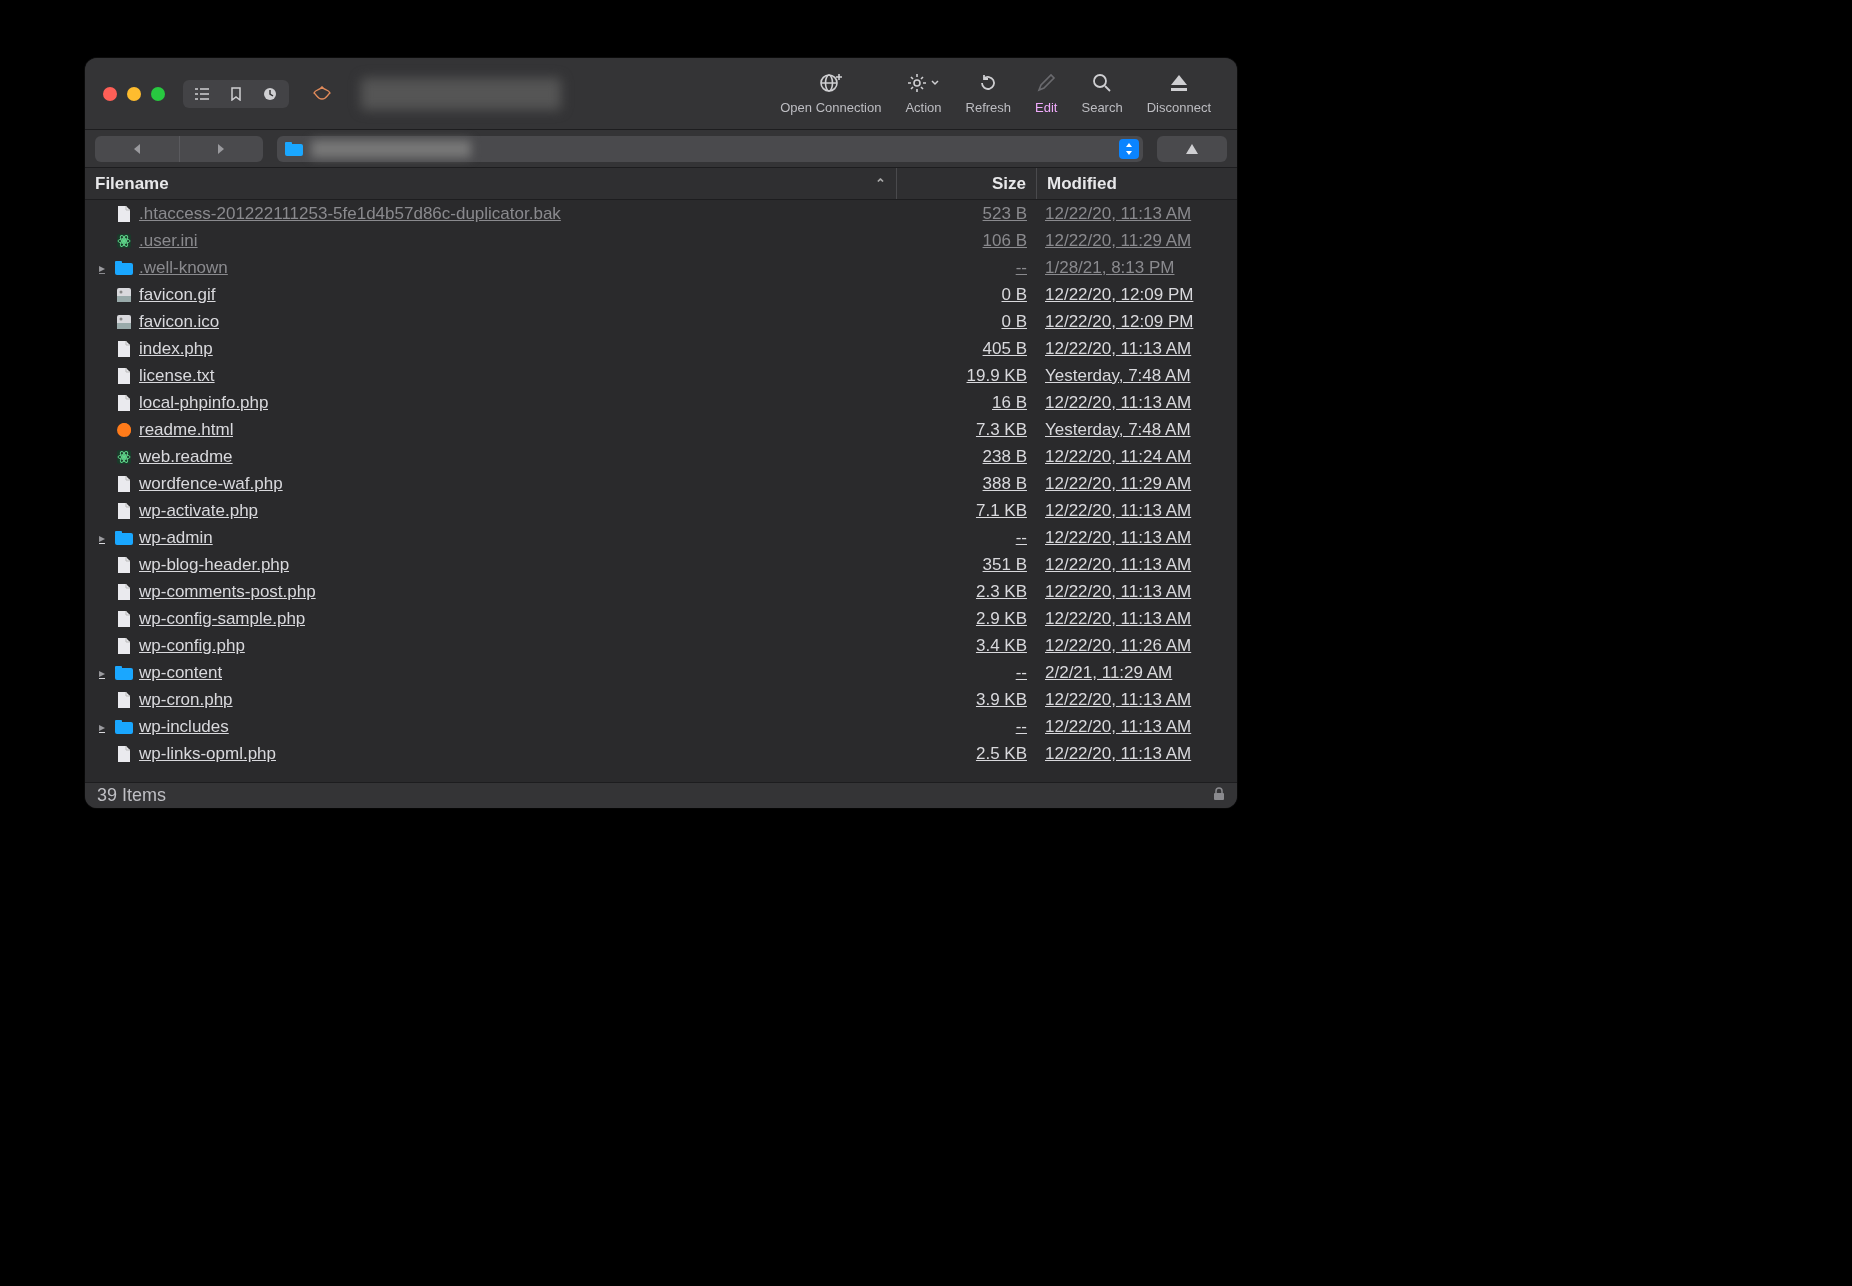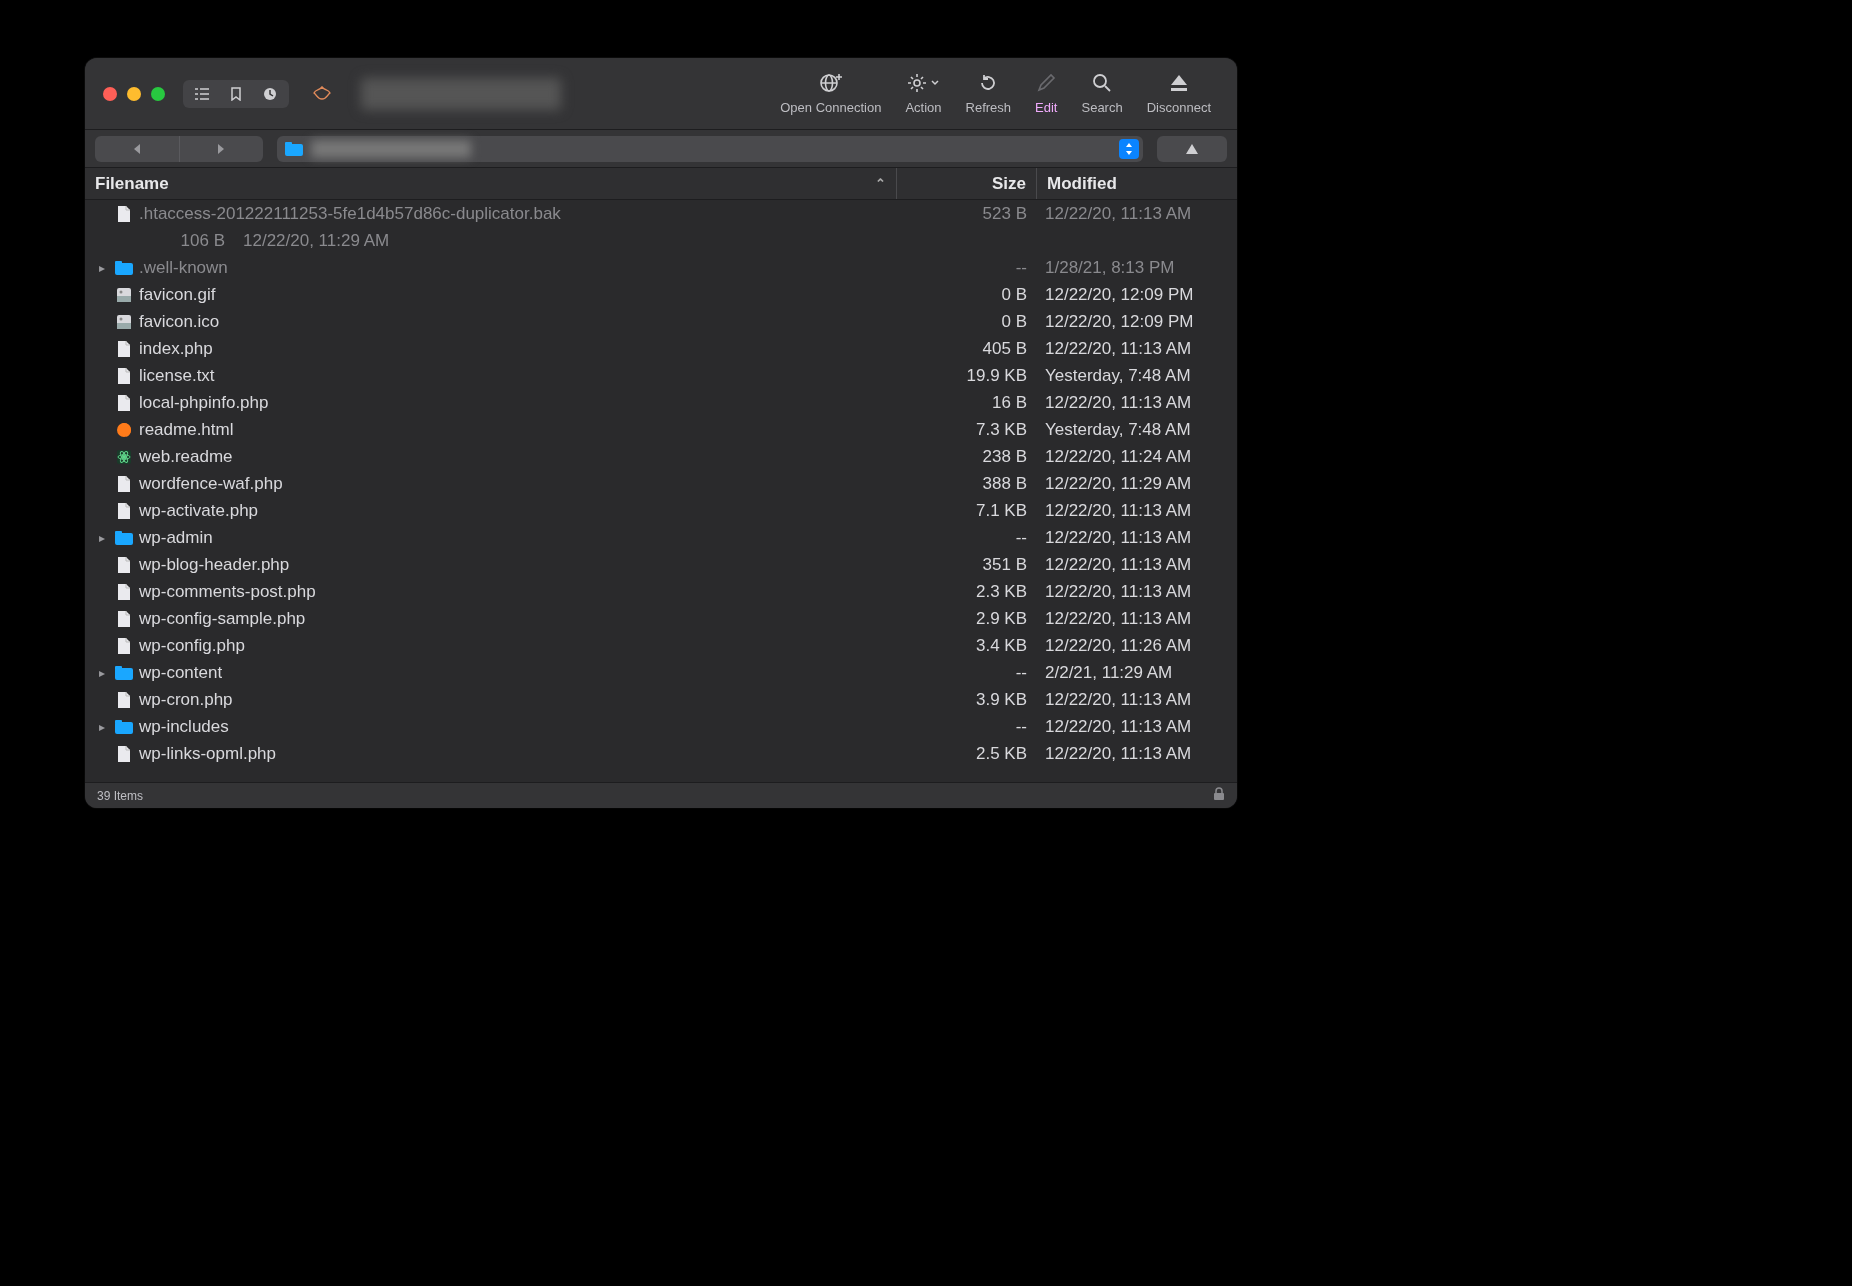".htaccess-201222111253-5fe1d4b57d86c-dup" .row { text-decoration: none -> underline }
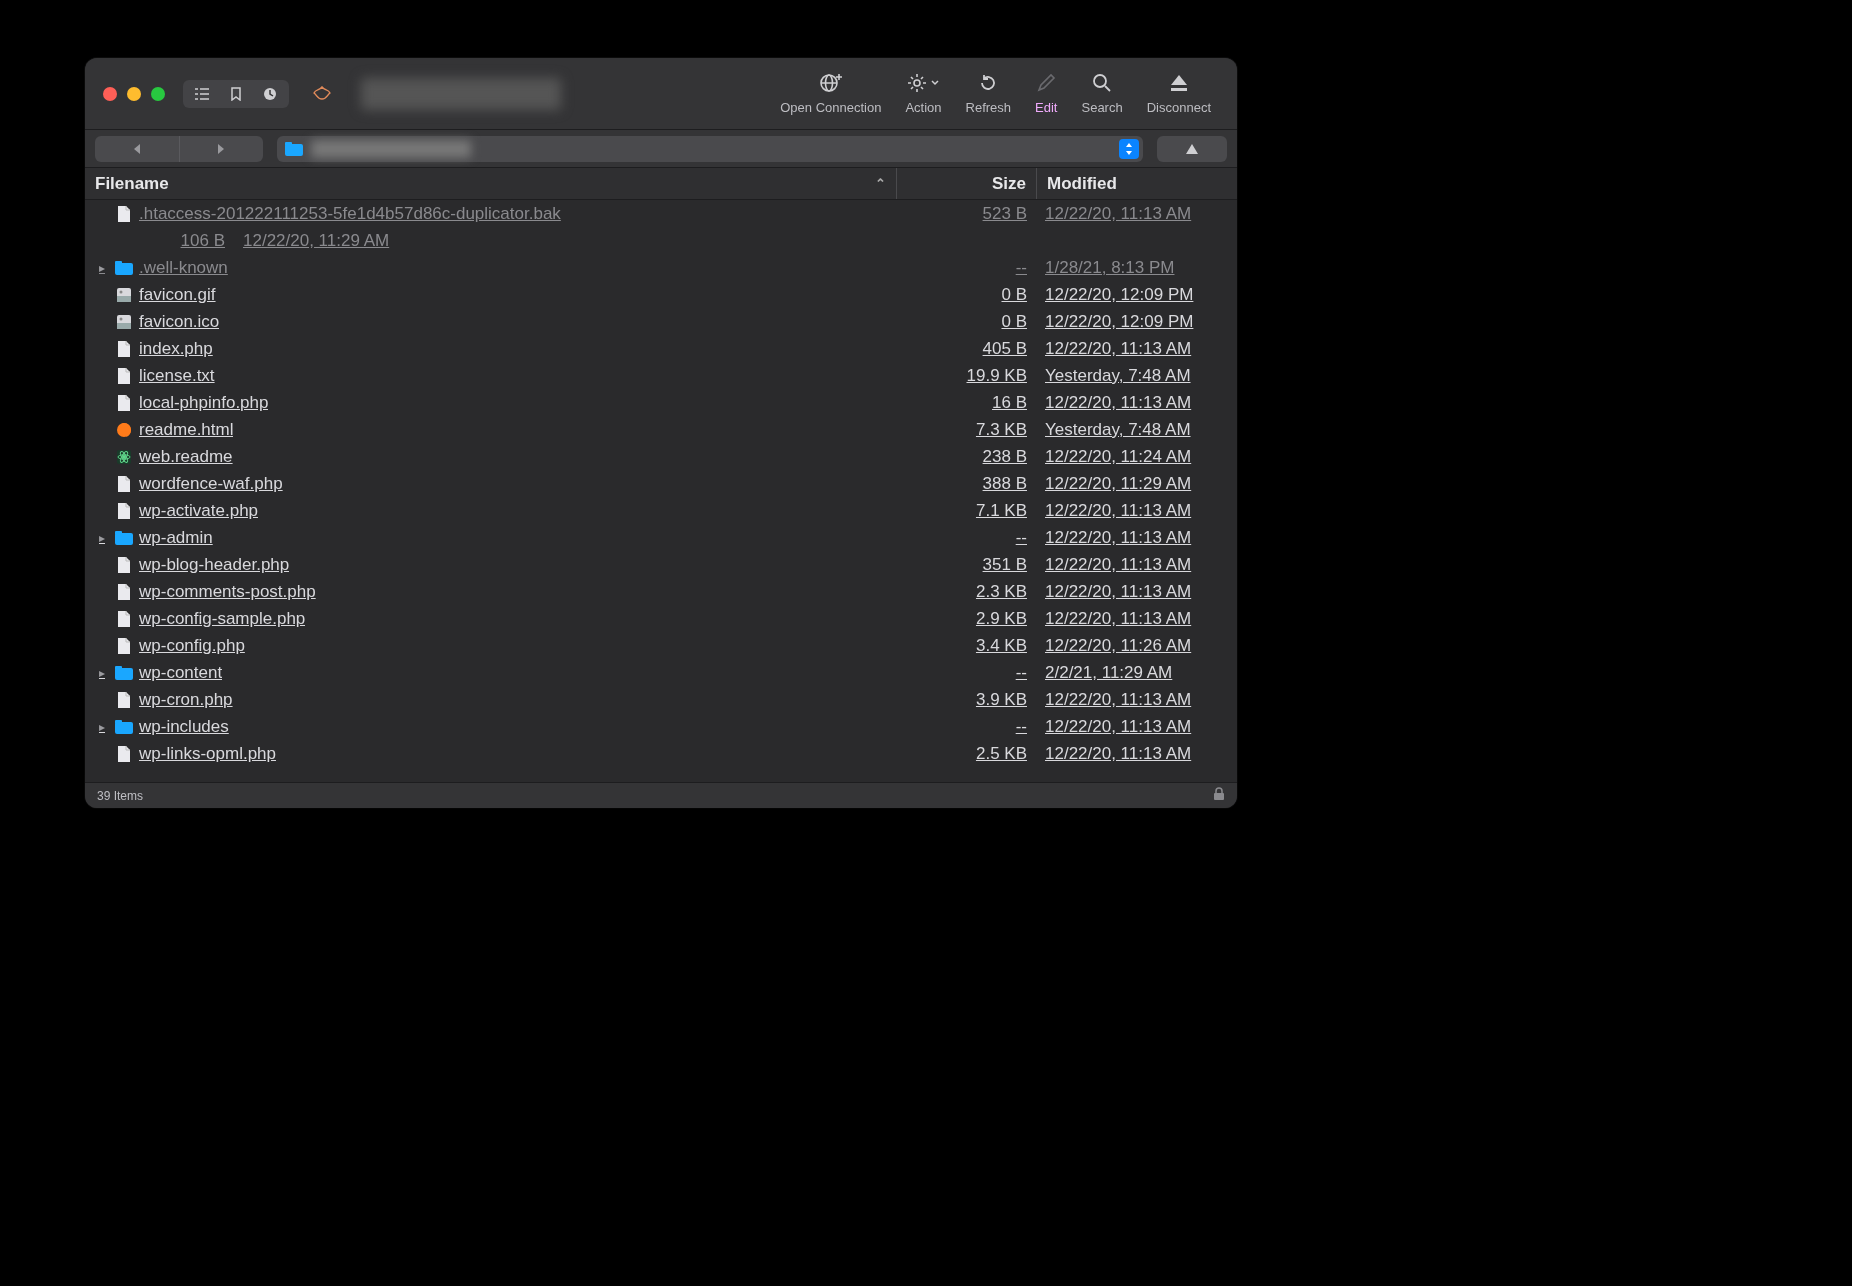".user.ini" div.c-name { html: none -> <div> <span></span> <span> <svg> <rect></rect> <circle></circle> <ellipse></ellipse> <ellipse></ellipse> <ellipse></ellipse> </svg> </span> <span>.user.ini</span> </div> }
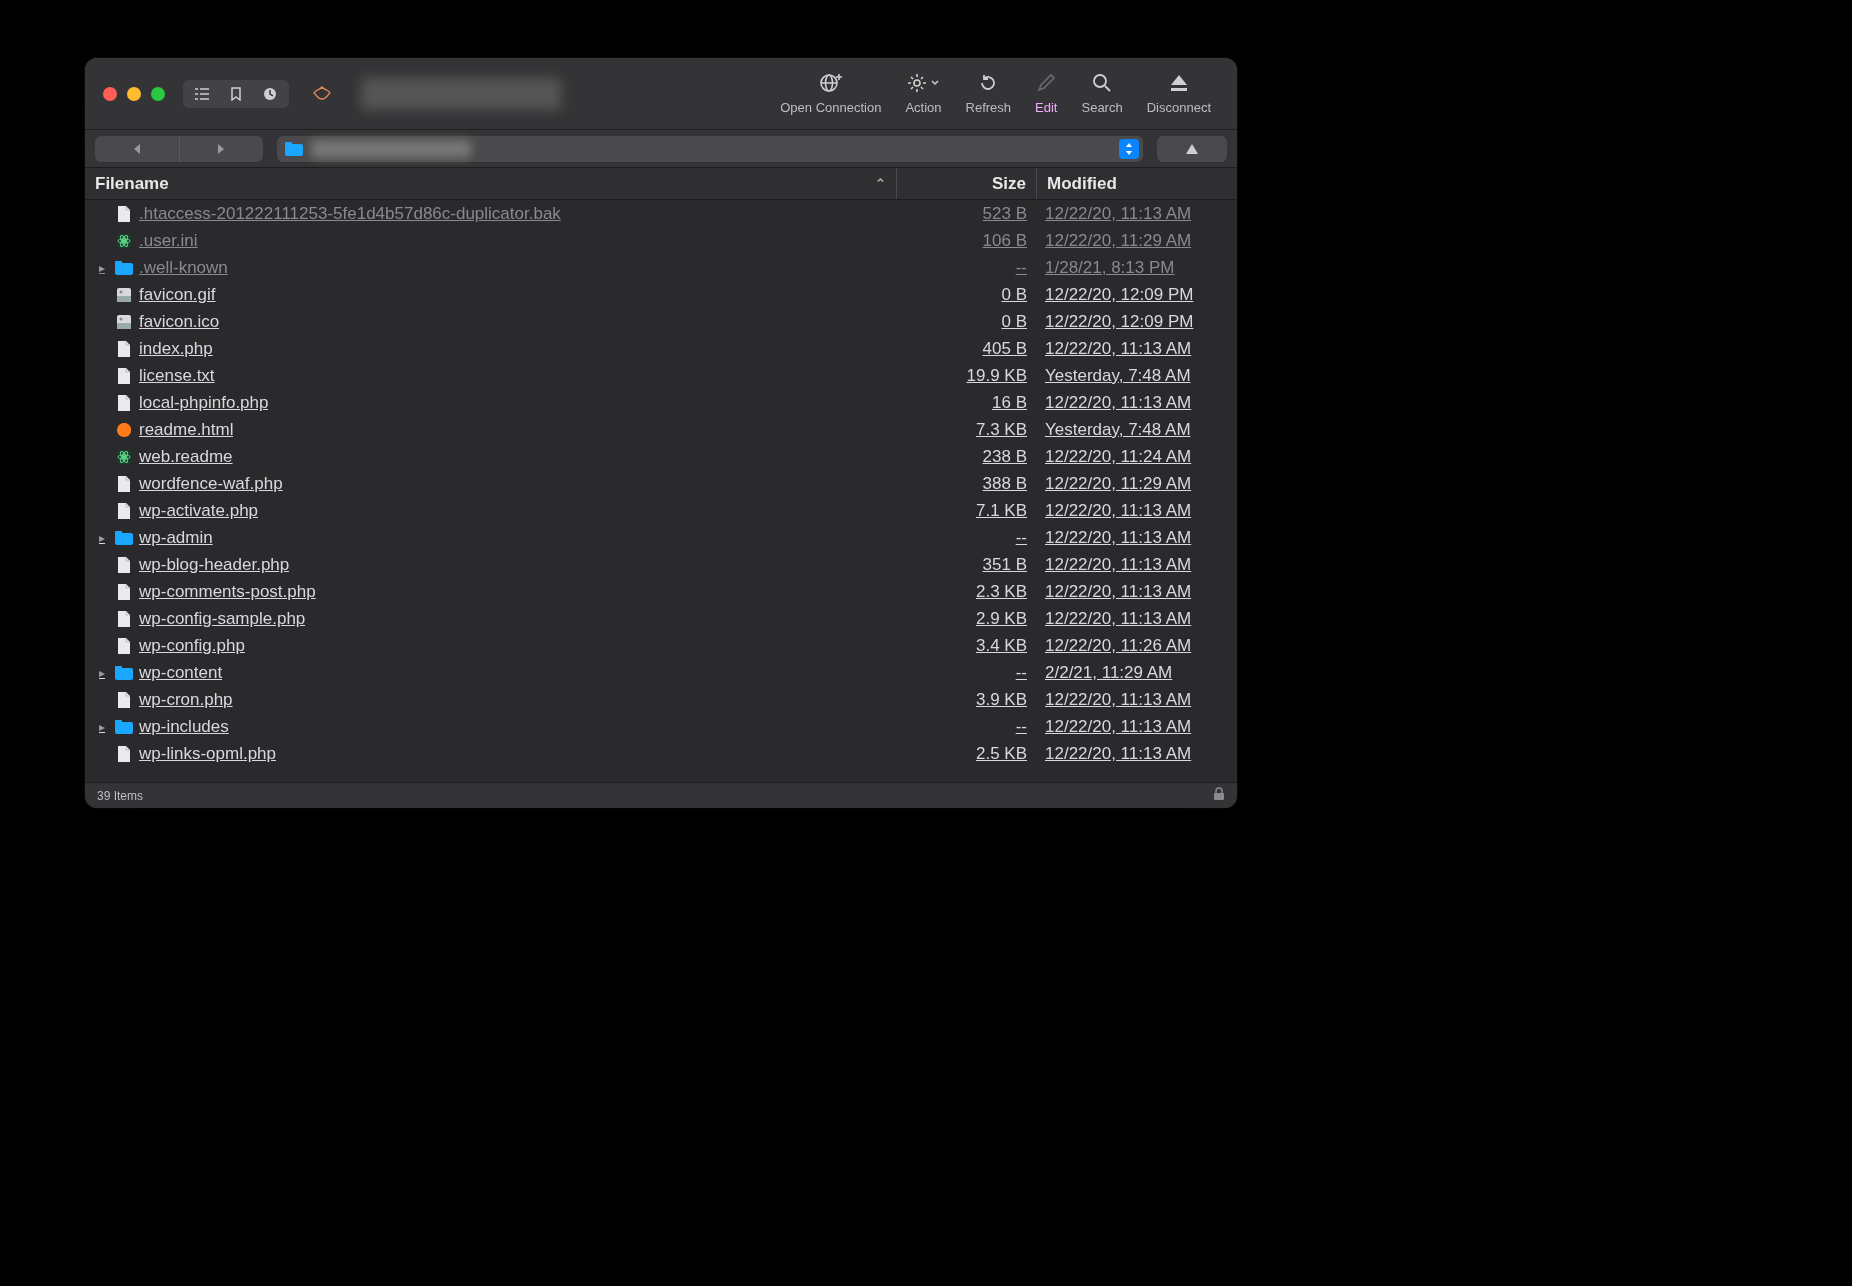"39 Items" .statusbar { font-size: 12px -> 18px }
